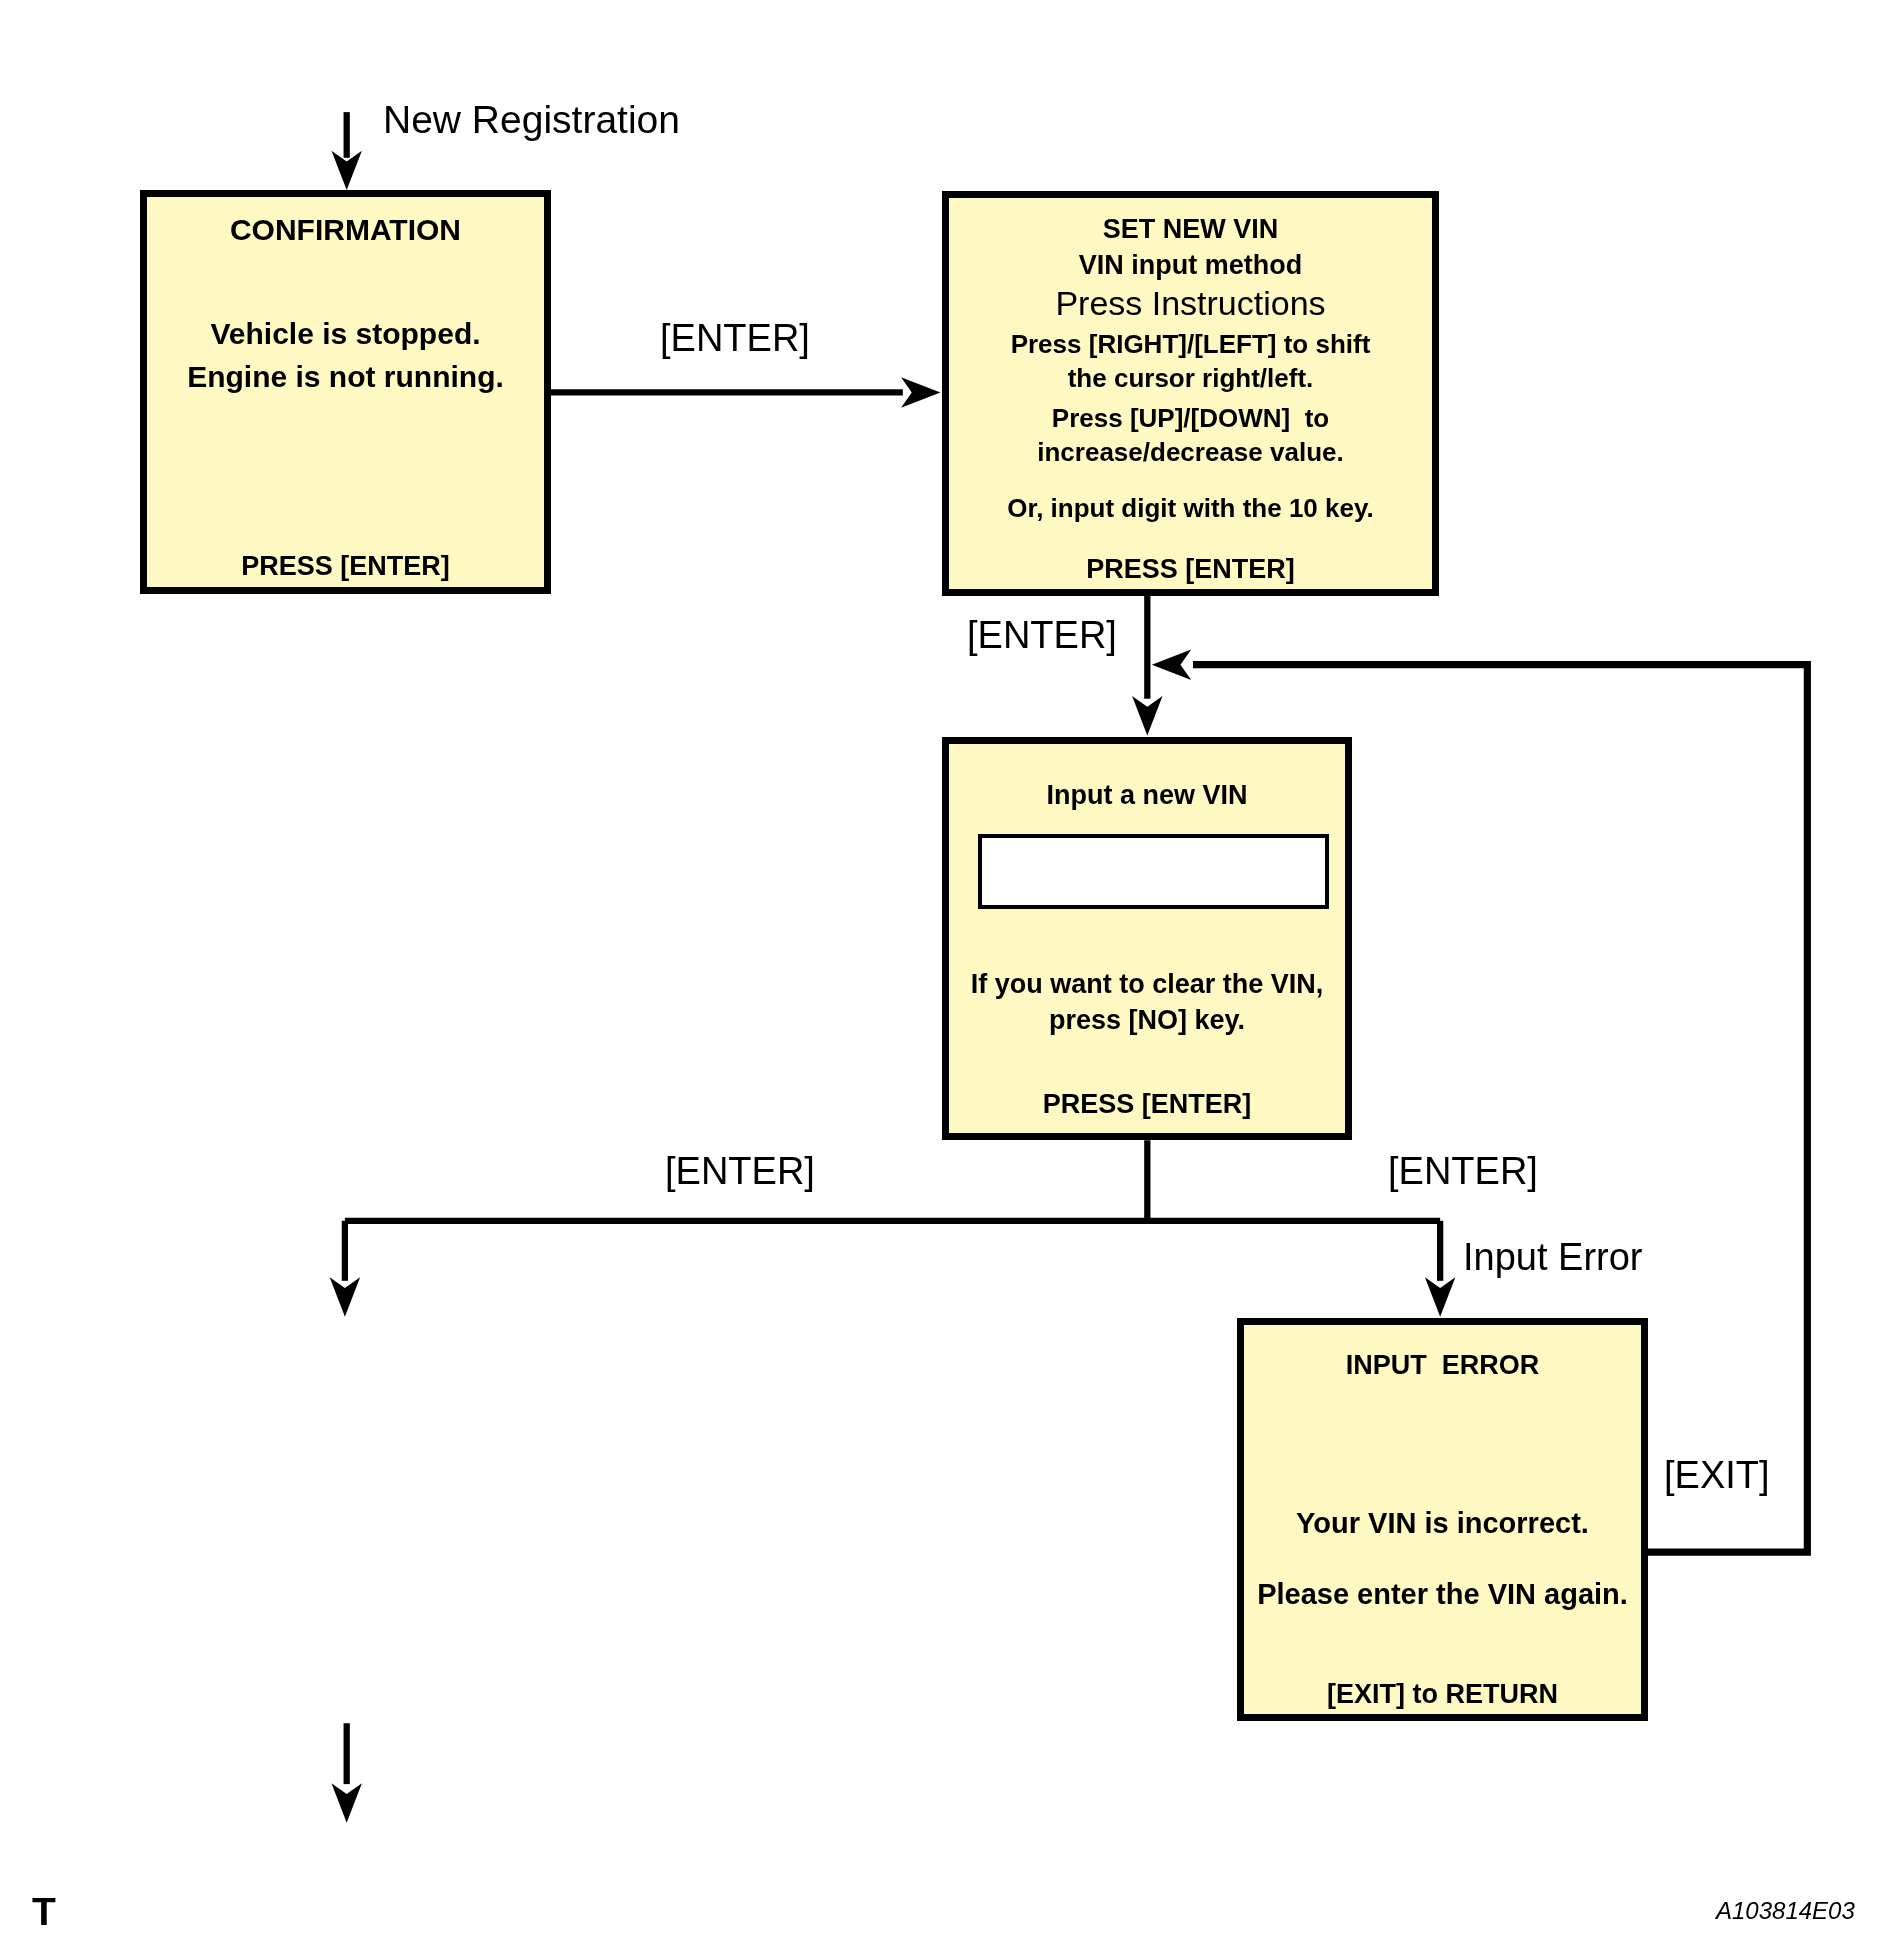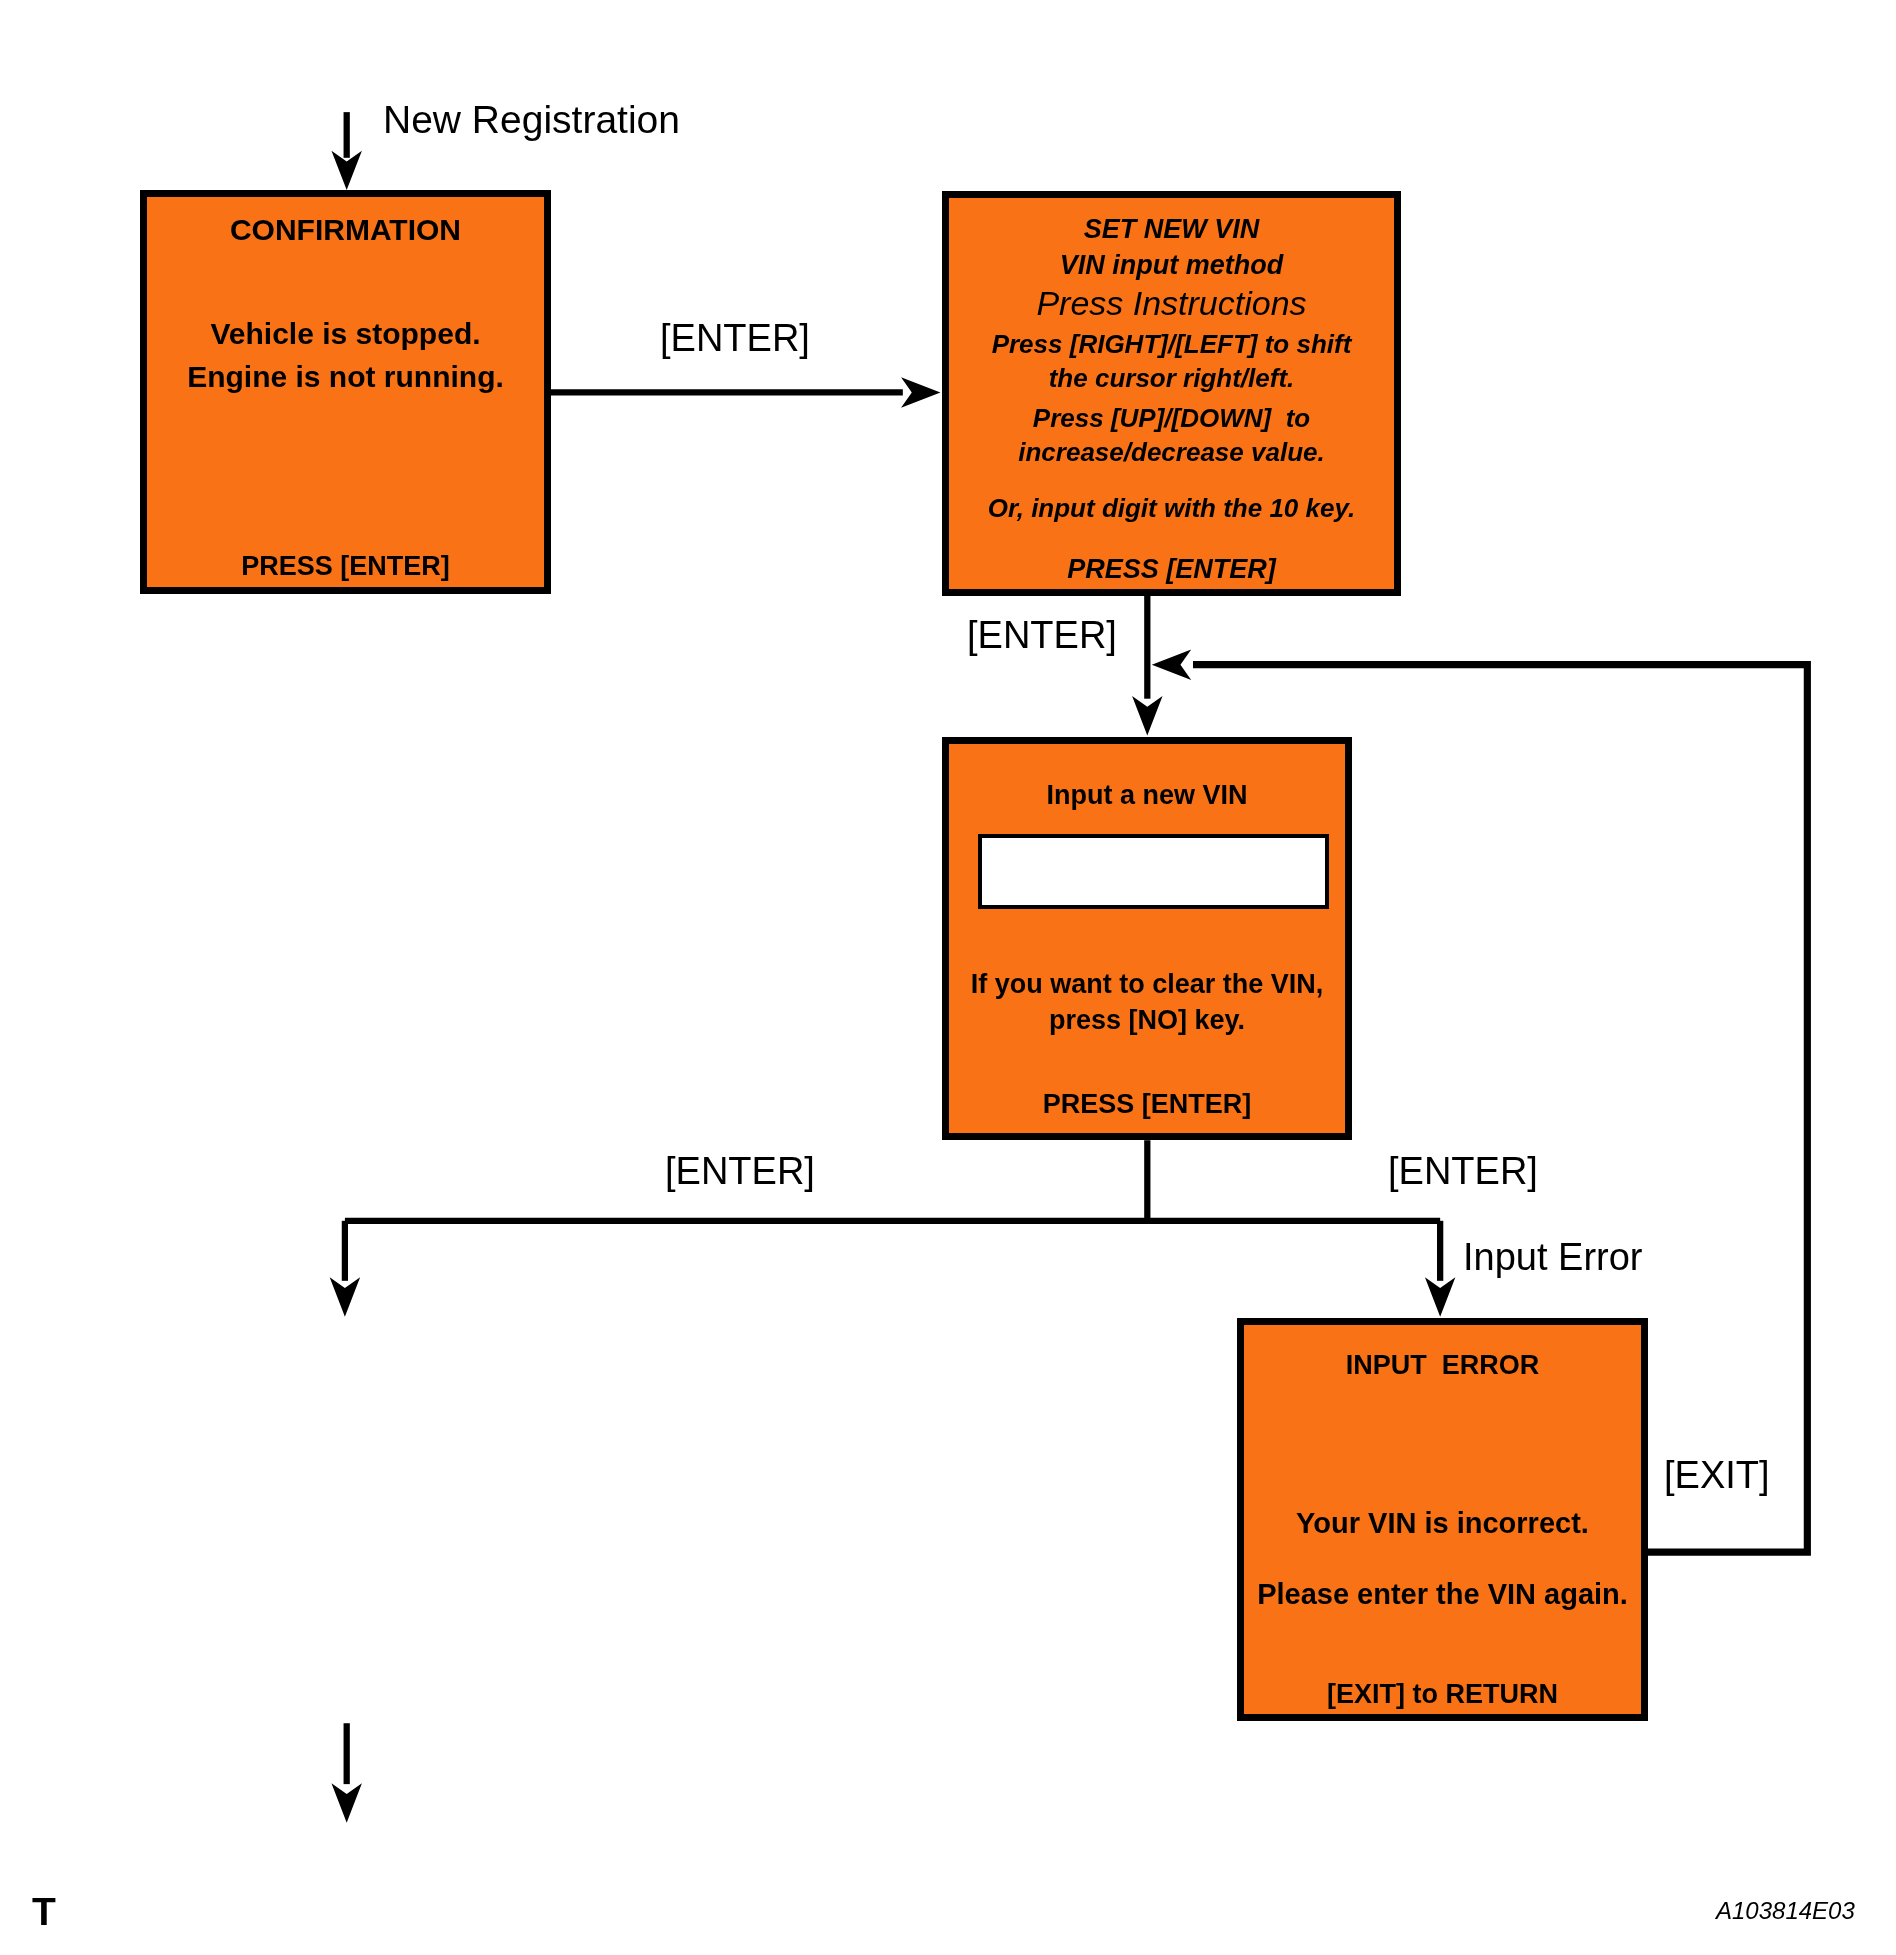"CONFIRMATION" .flowbox { background: #f97316 -> #fef9c3 }
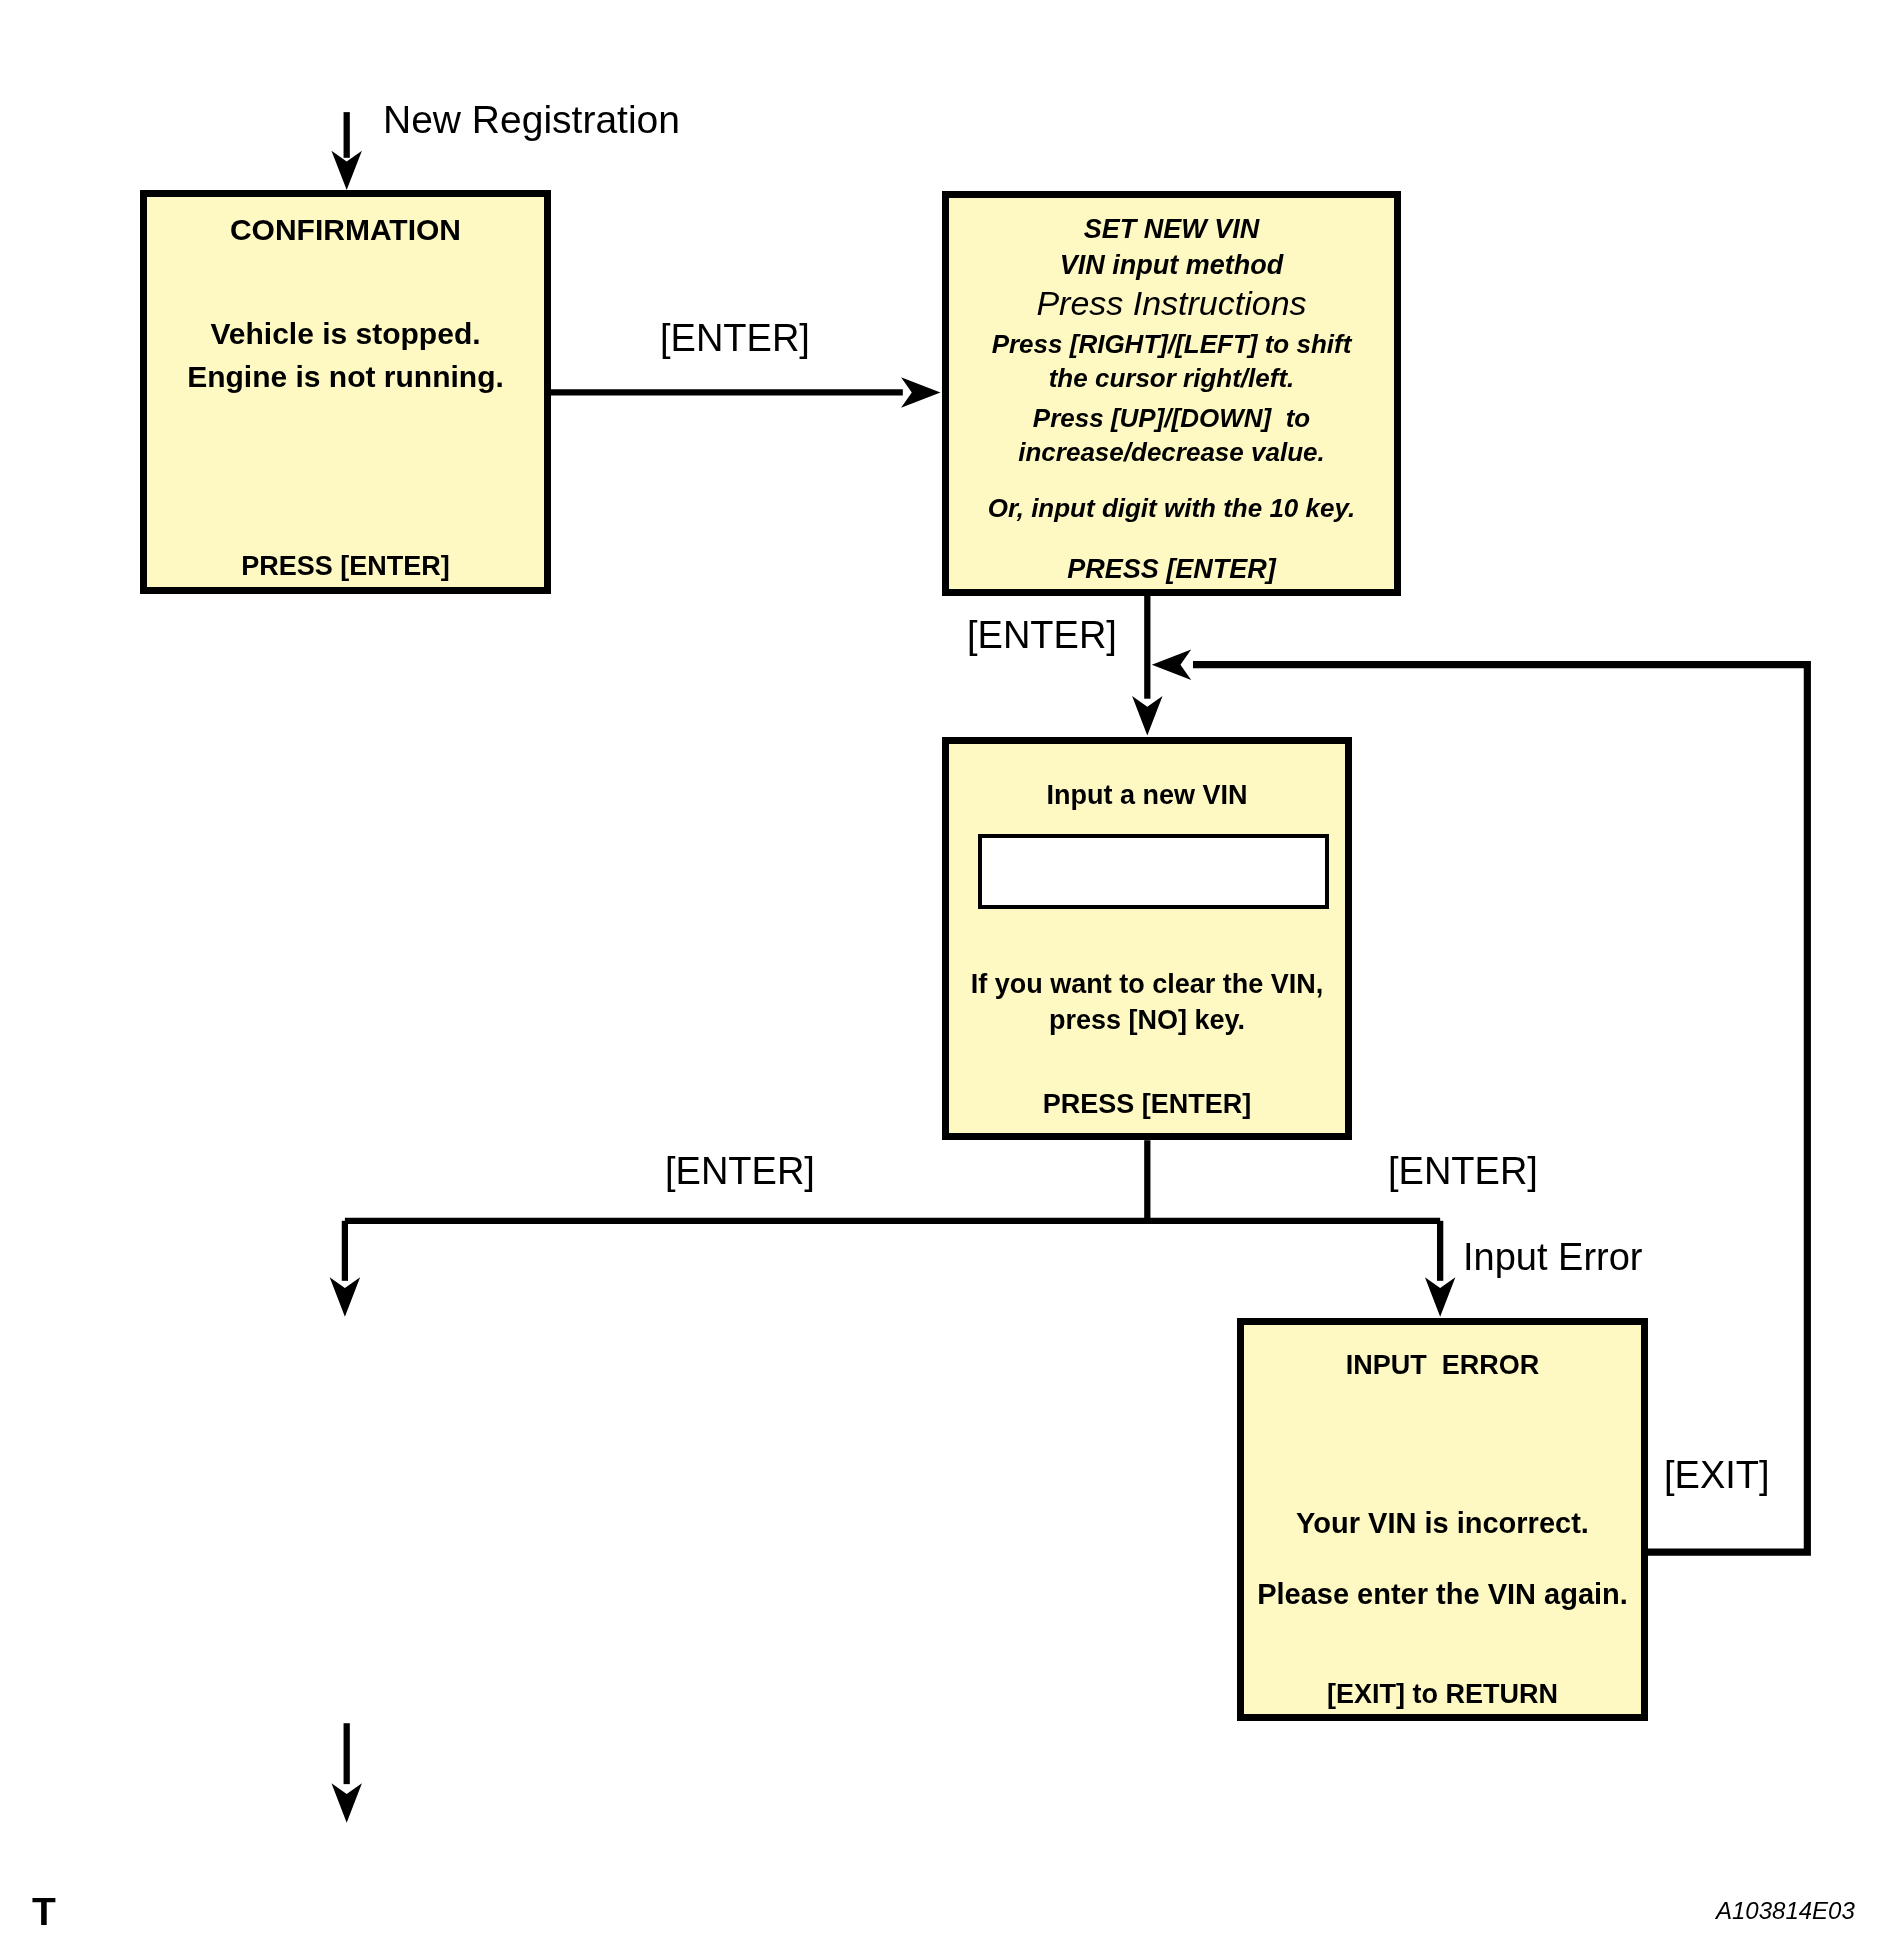"SET NEW VIN" div.flowbox { font-style: italic -> none; width: 459px -> 497px }
